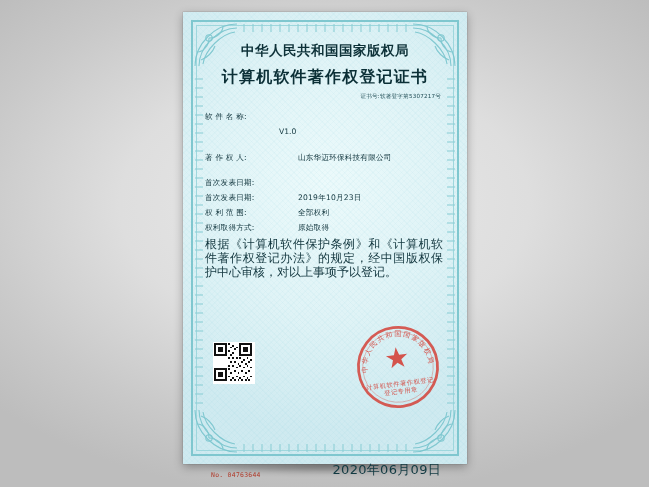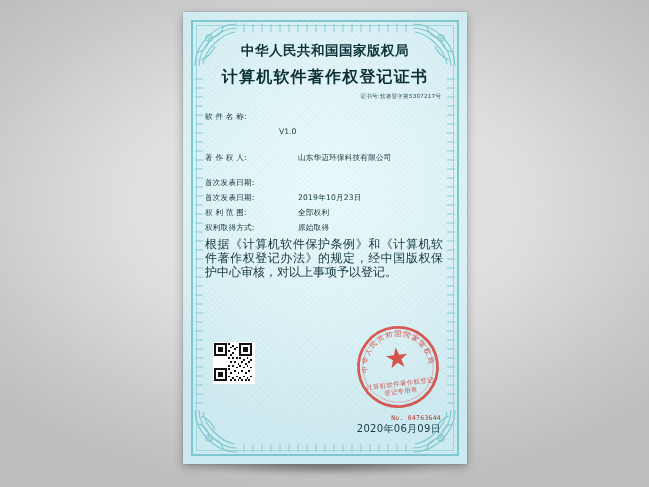"No. 04763644" #footer { flex-direction: column -> none }
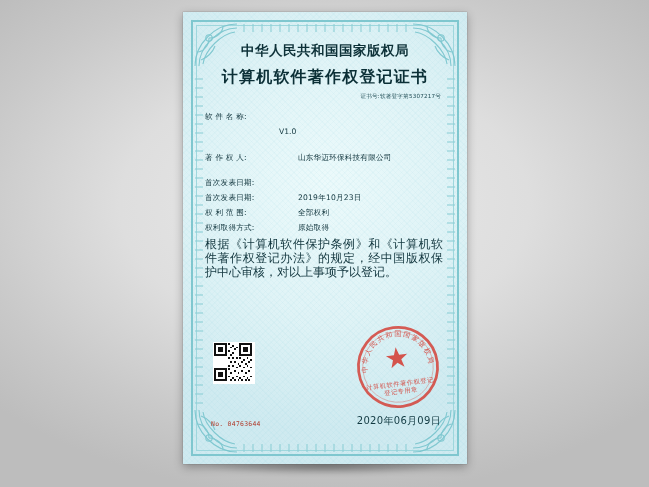"2020年06月09日" #issue-date { font-size: 10px -> 13px; margin-top: none -> 47px }
